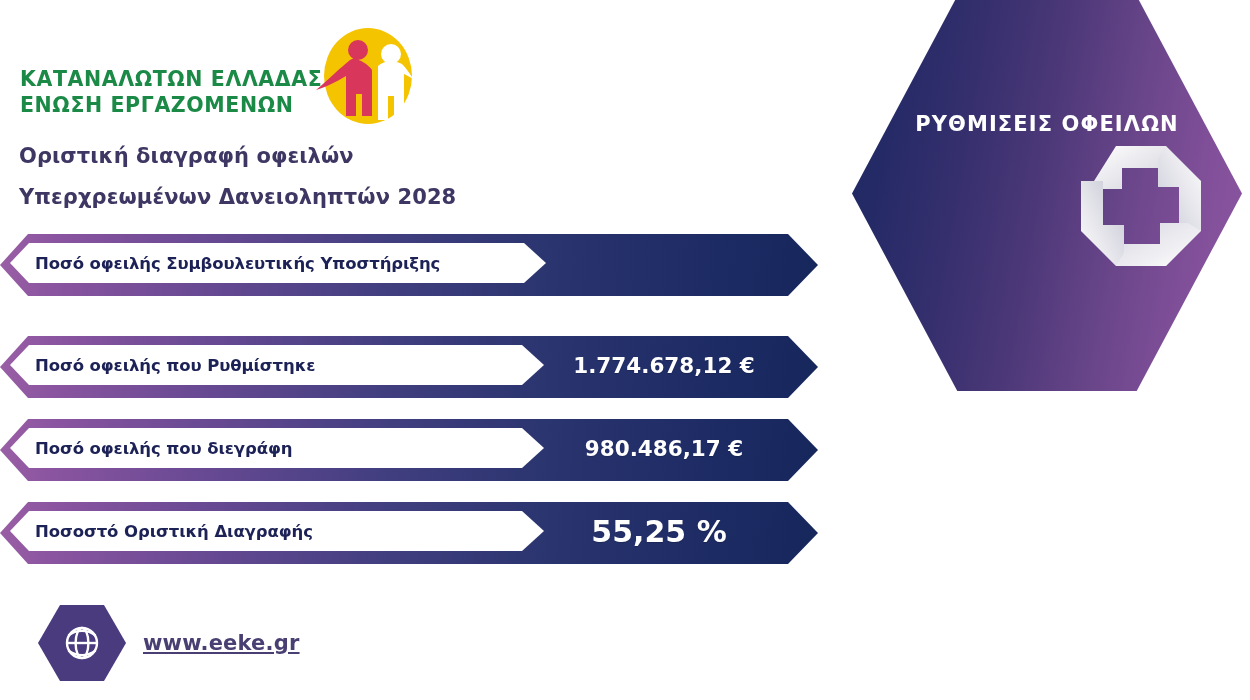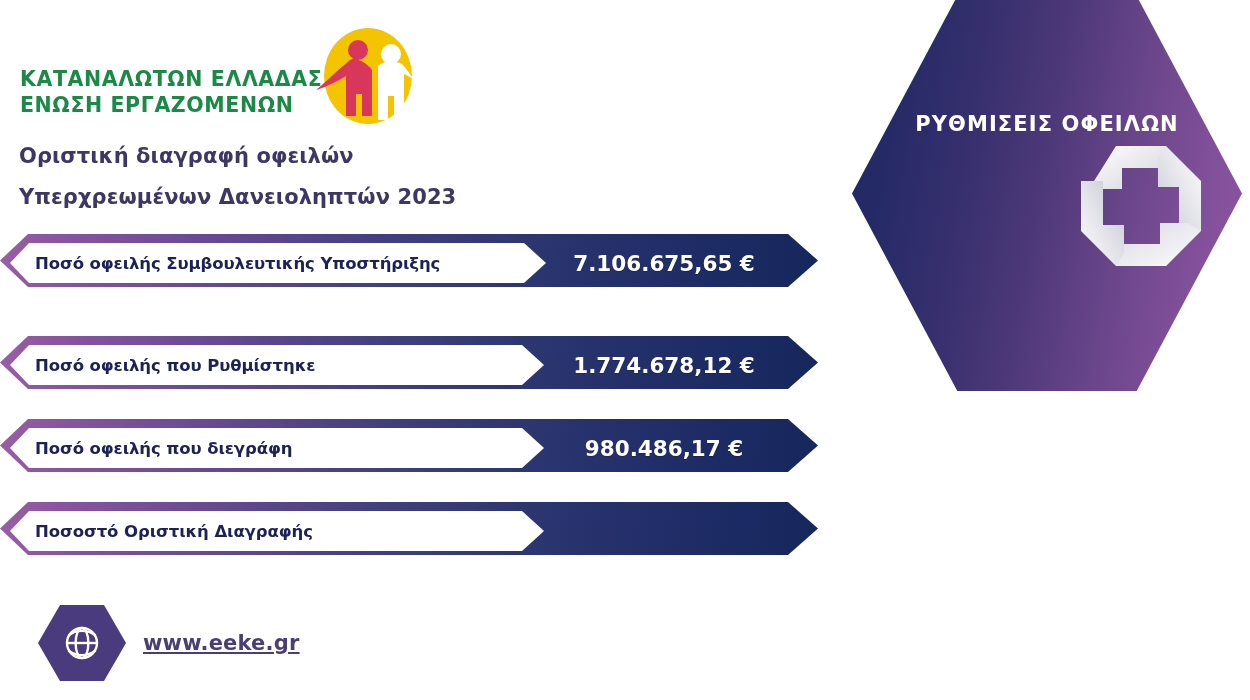"Υπερχρεωμένων Δανειοληπτών 2023" div { text: 2023 -> 2028 }
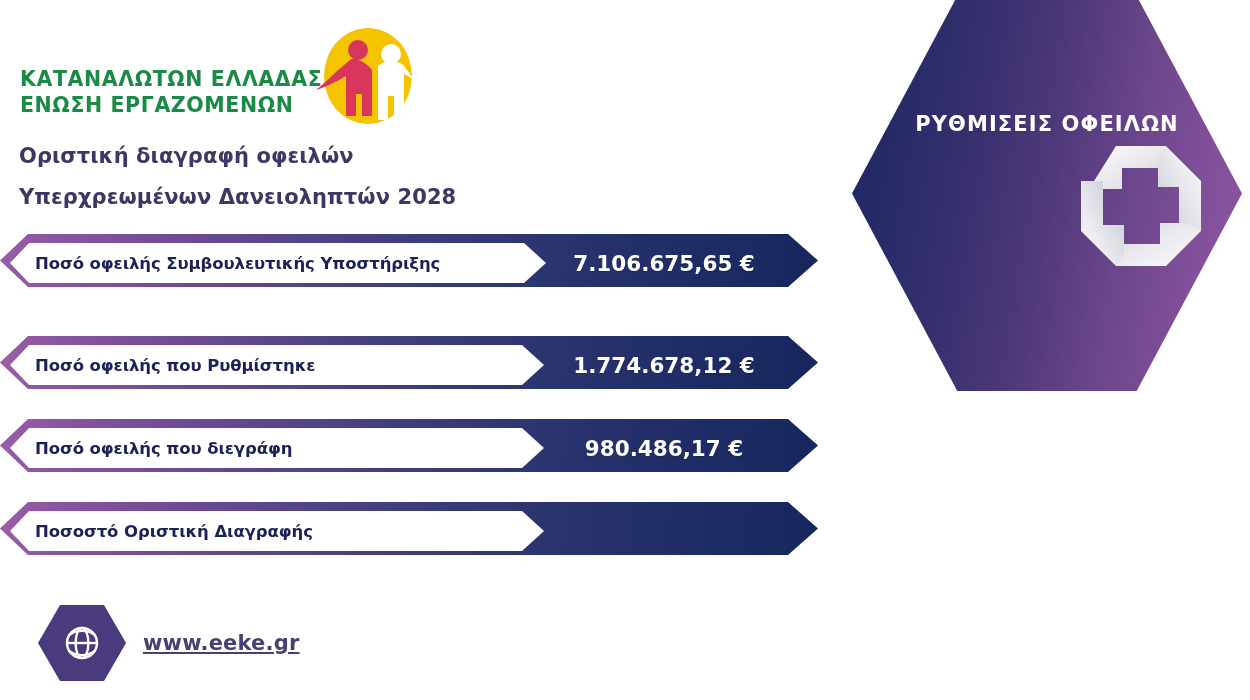"Ποσό οφειλής Συμβουλευτικής Υποστήριξης" .bar-row { height: 53px -> 62px }
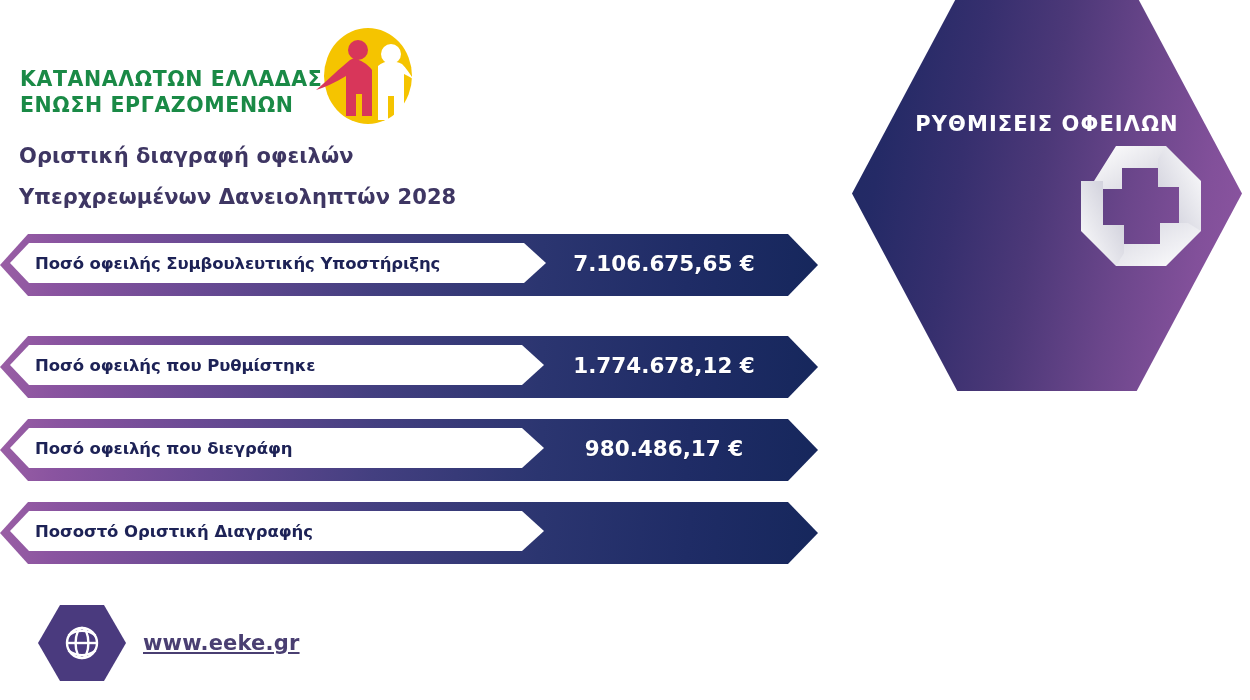"7.106.675,65 €" div.bar-value { html: <div>7.106.675,65 €</div> -> none }
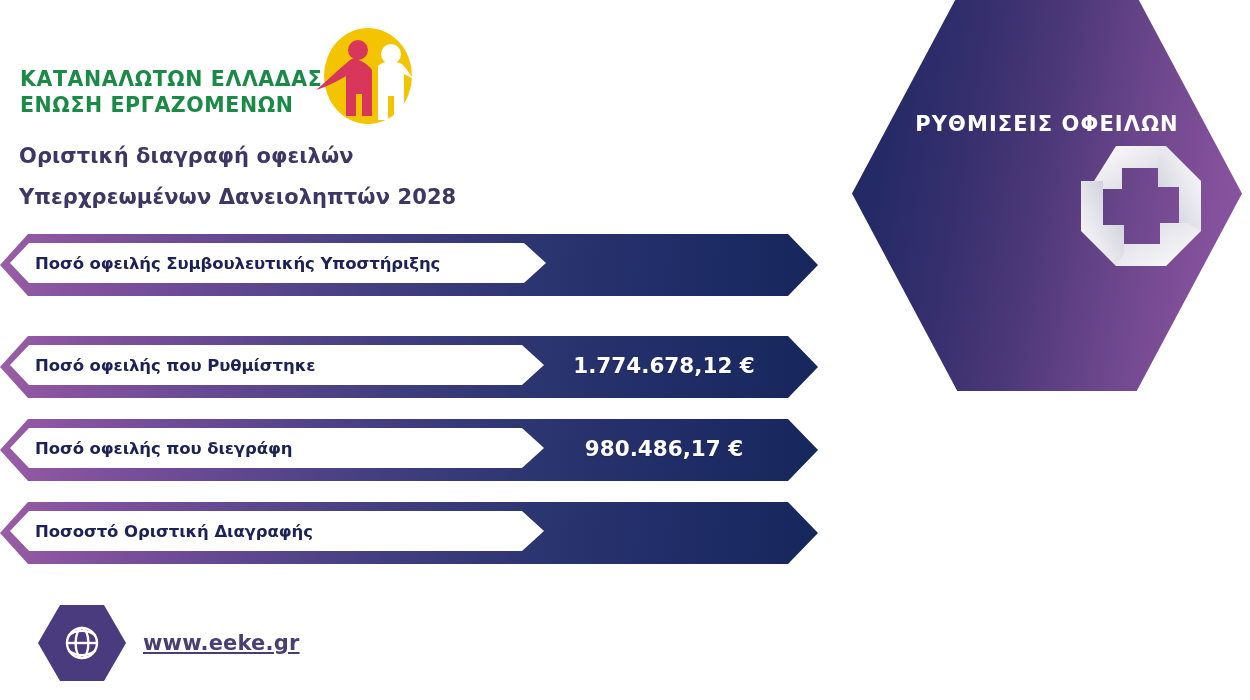"55,25 %" div.bar-value { html: none -> <div>55,25 %</div> }
